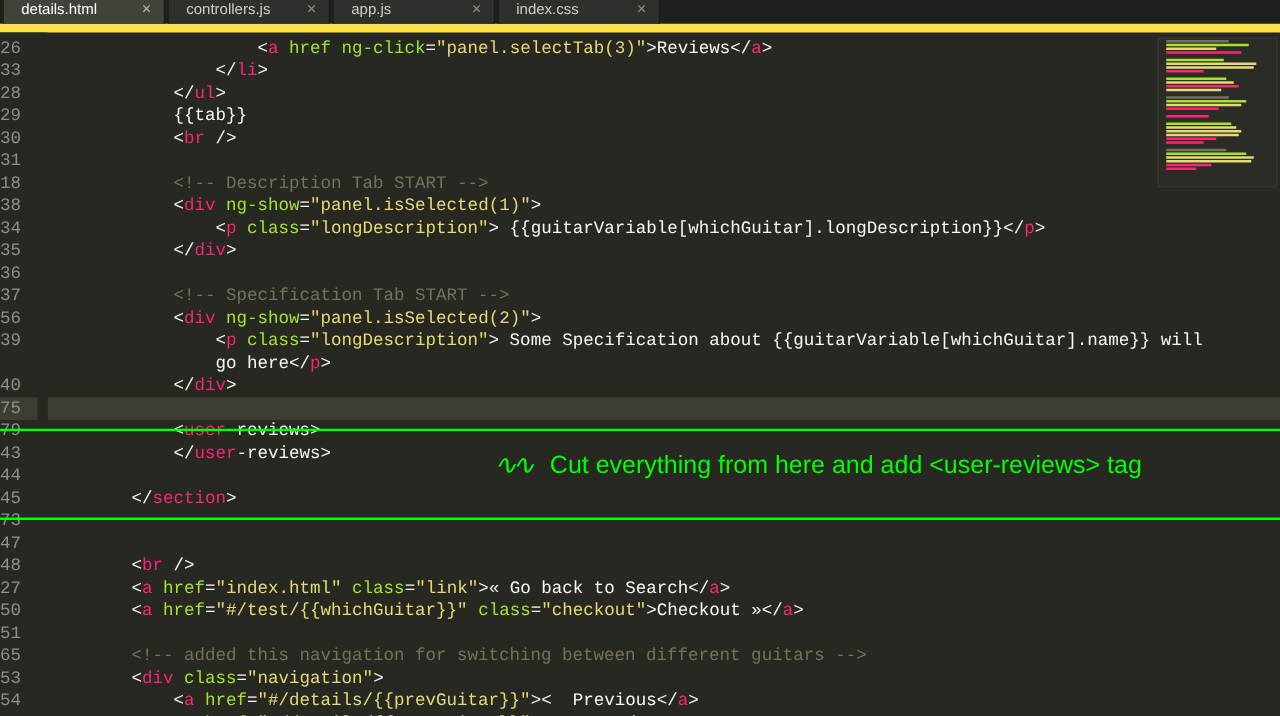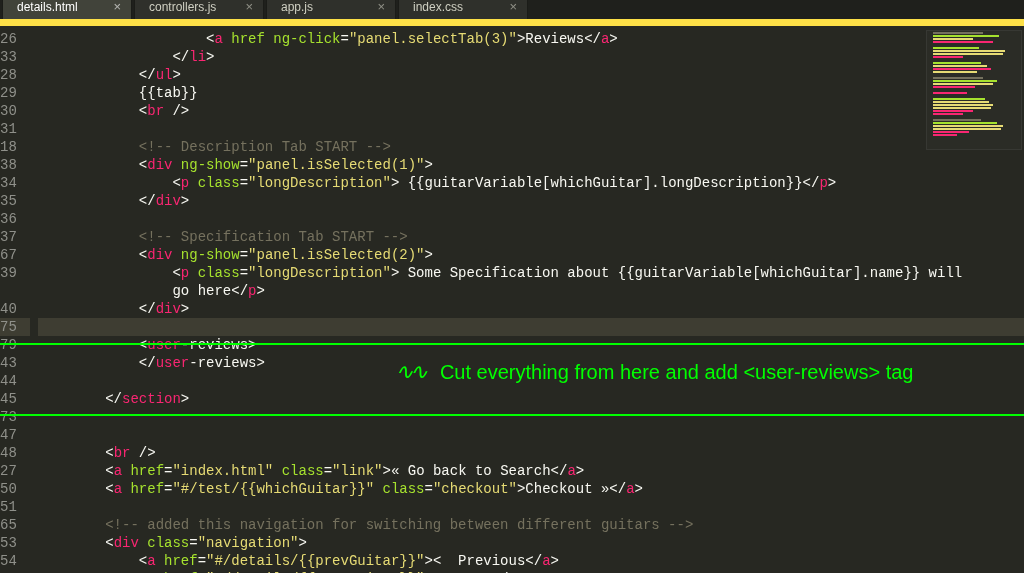"67" div { text: 67 -> 56 }
